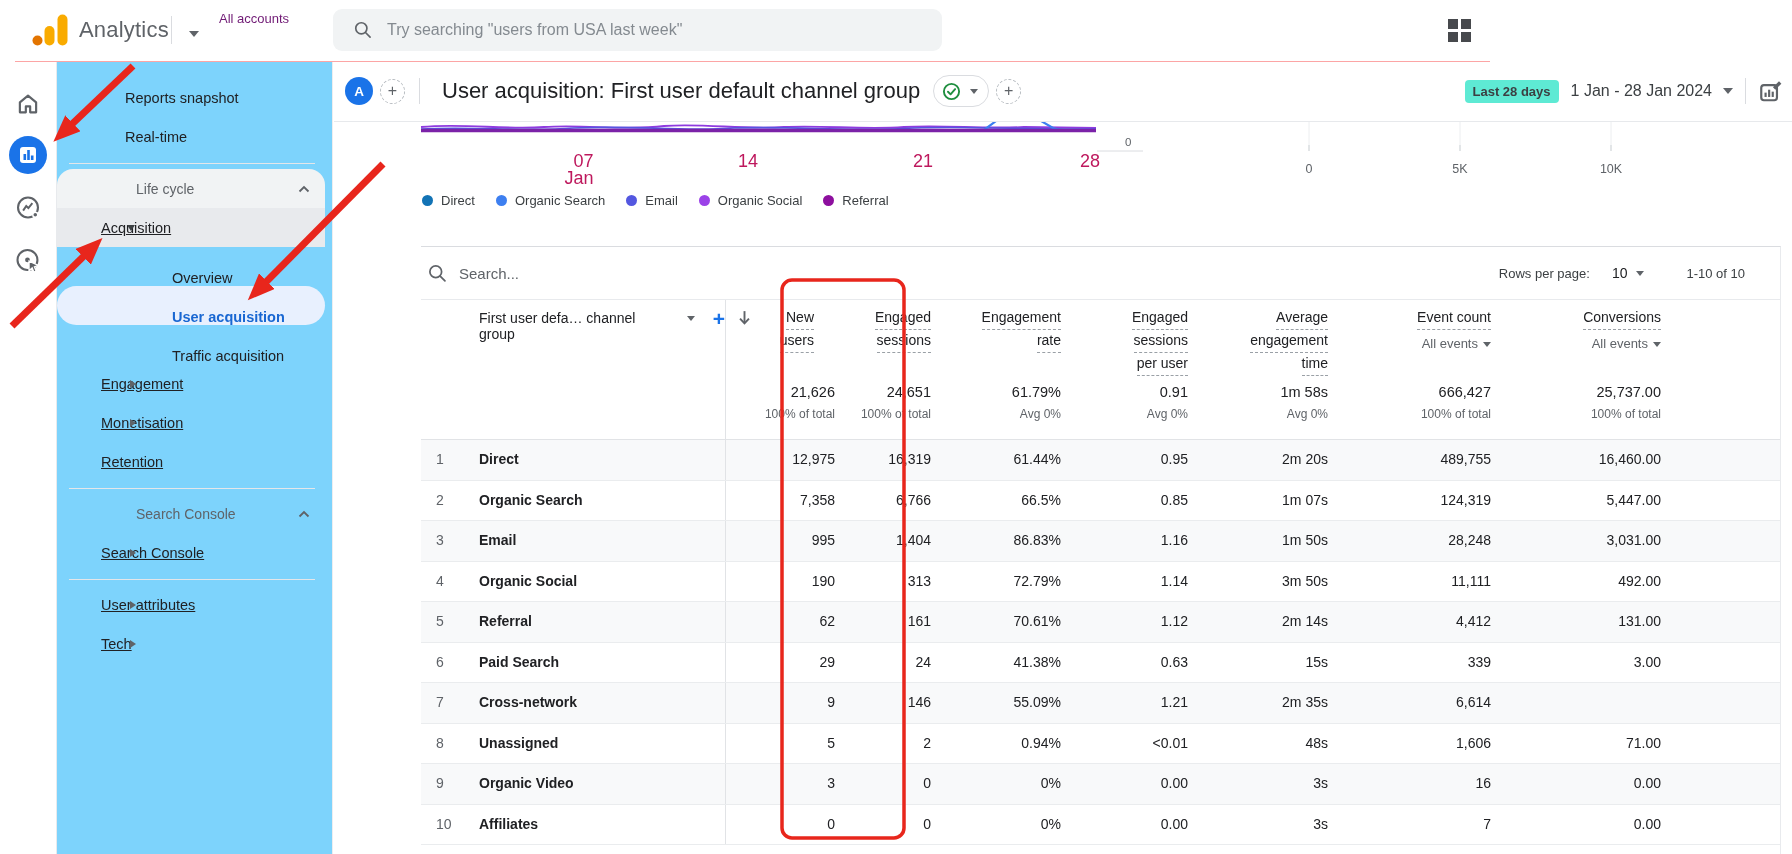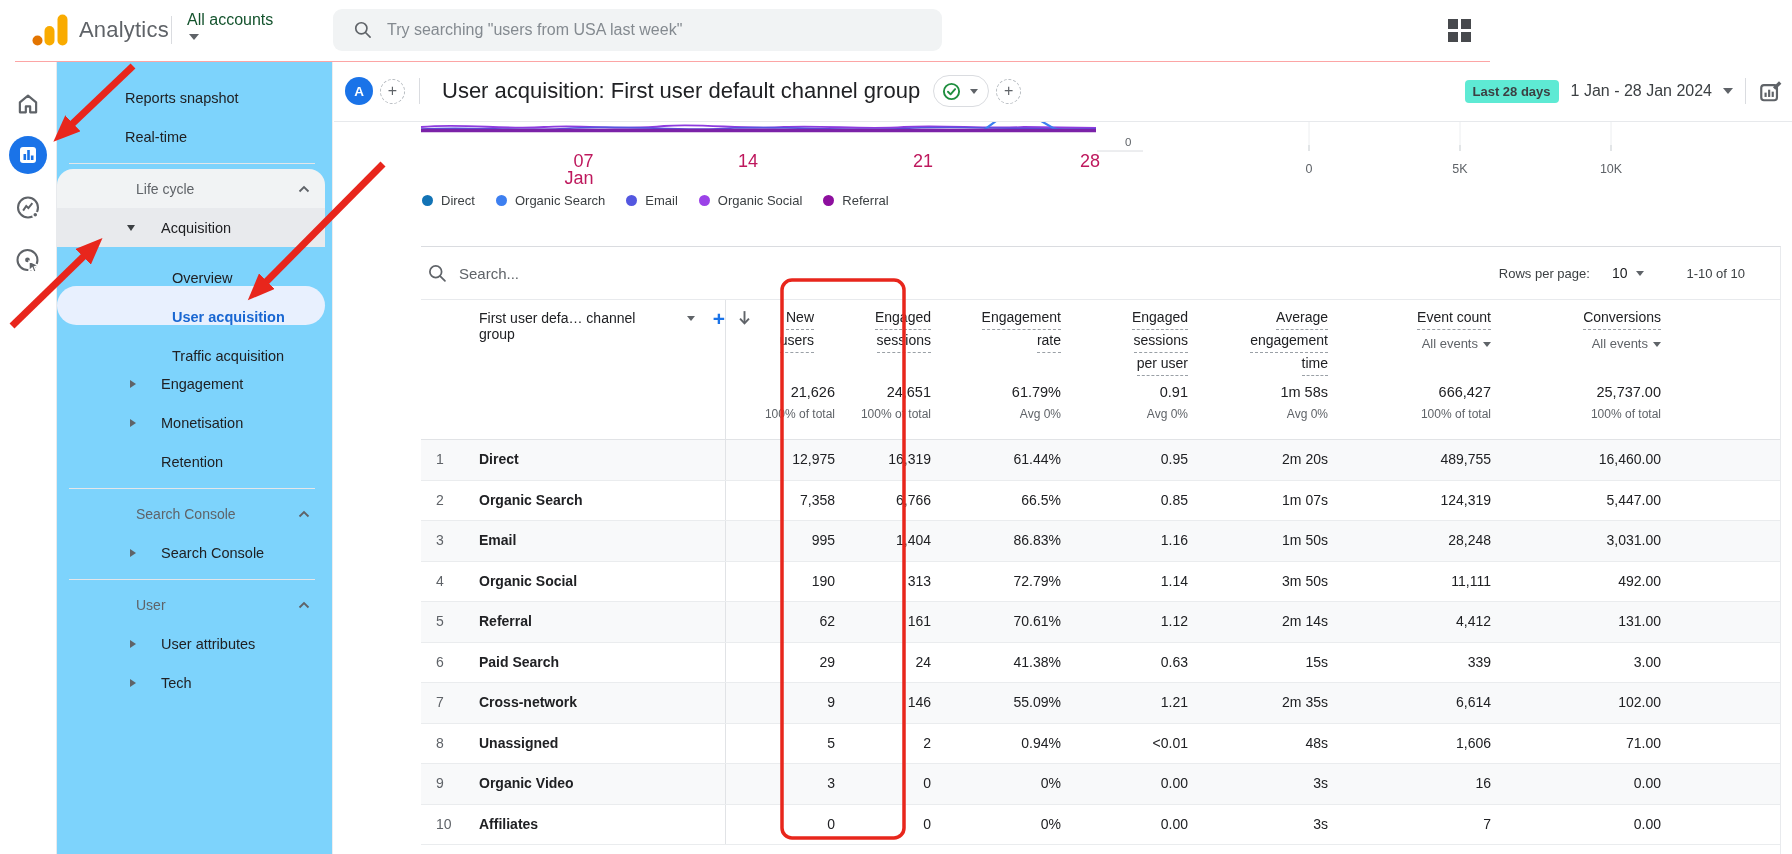"All accounts" .acct-label { color: #14532d -> #701a75; font-size: 16px -> 13px; margin-left: none -> 32px }
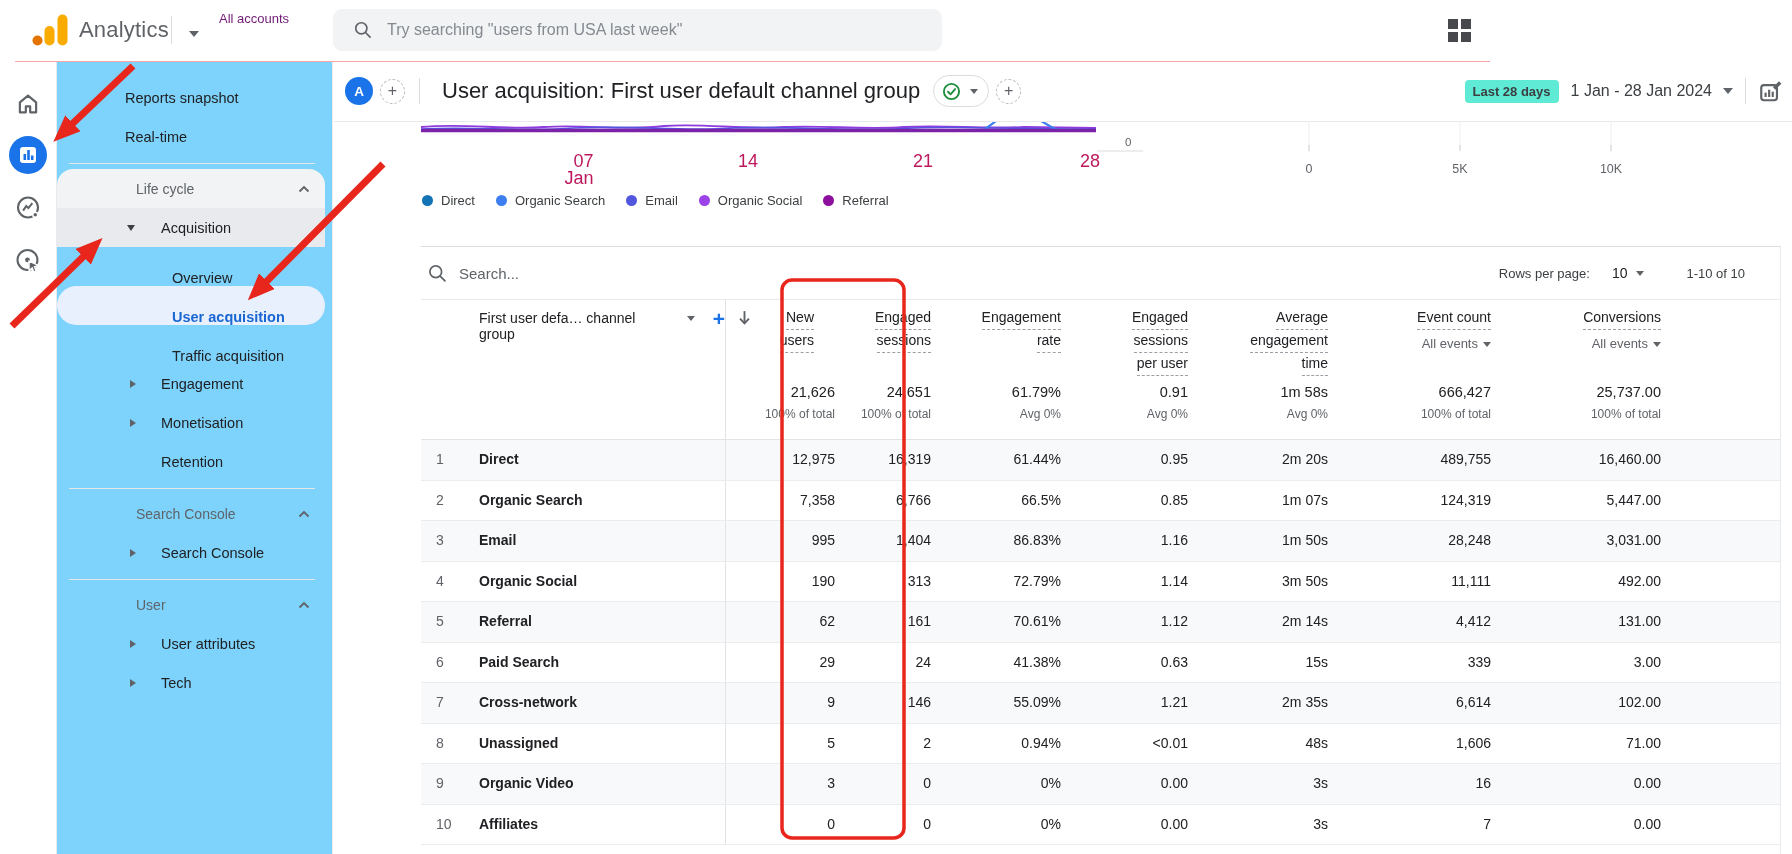"Acquisition" .sn-ind1 { padding-left: 104px -> 44px; text-decoration: none -> underline }
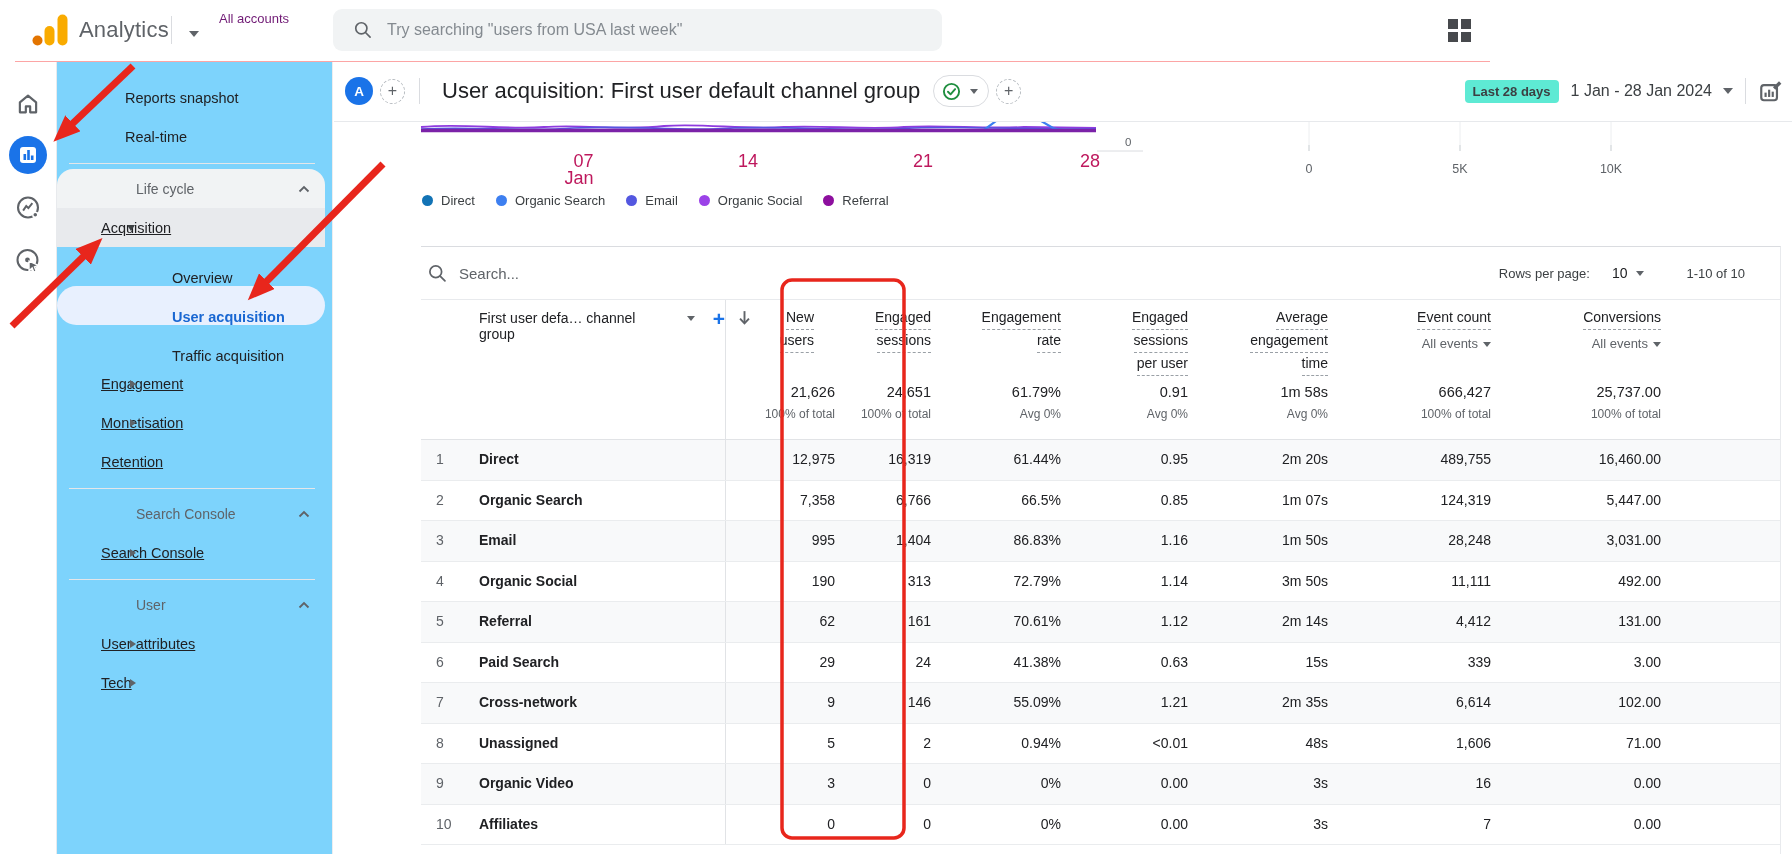"User" div.sn-row { html: <div> <span>User</span> <svg> <polyline></polyline> </svg> </div> -> none }
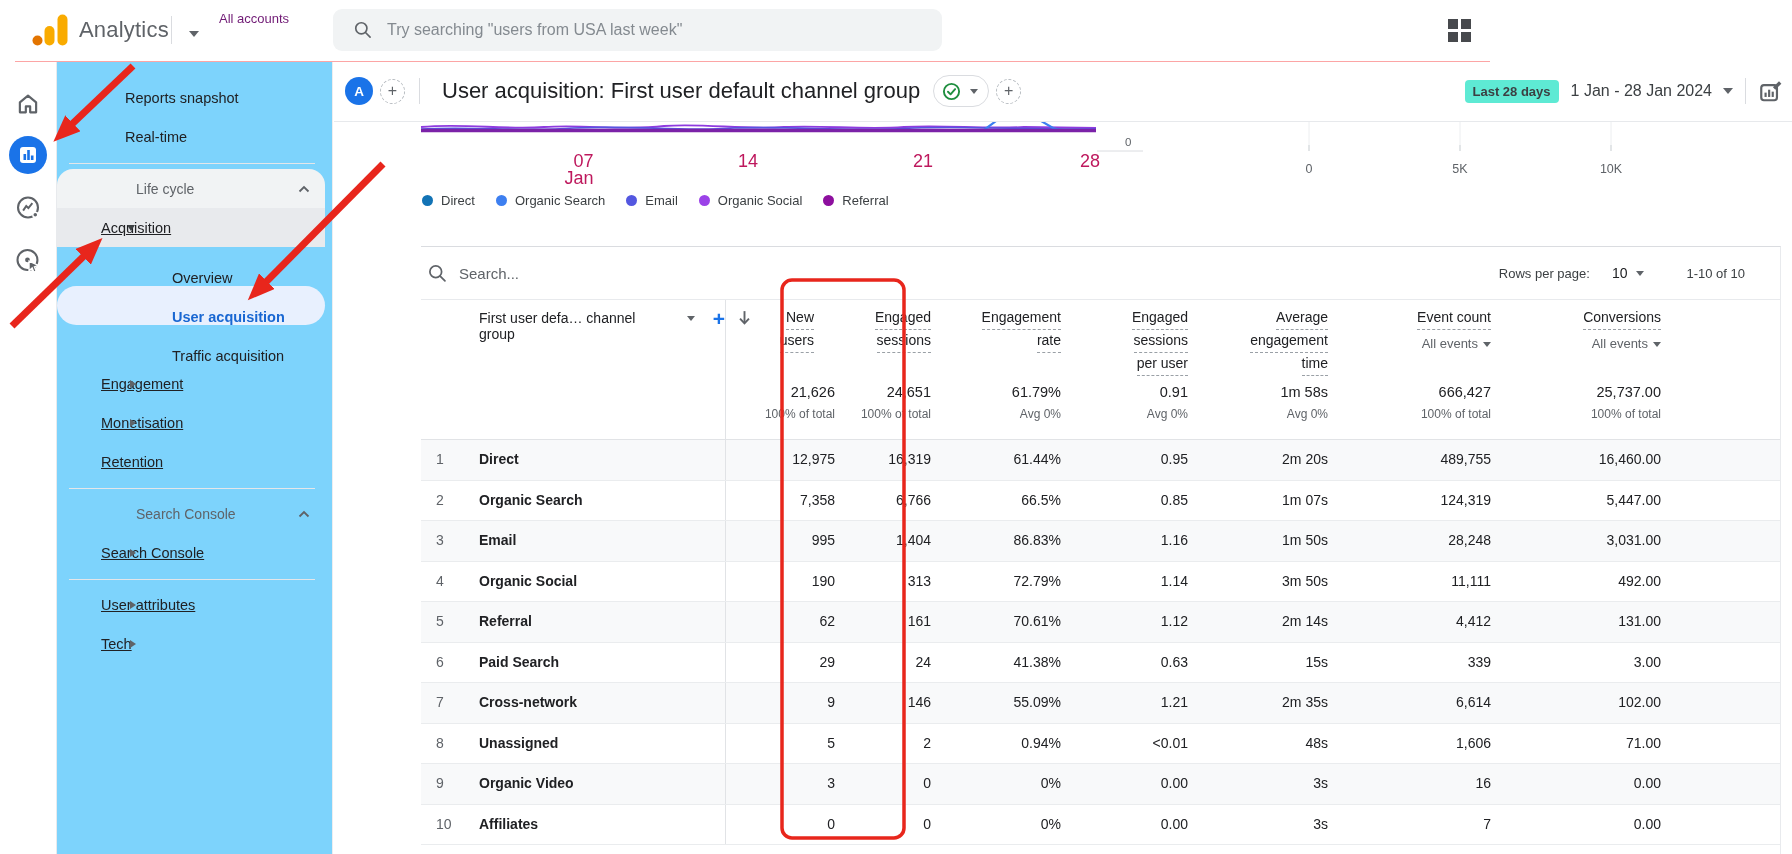"102.00" div.bcell { html: <div>102.00</div> -> none }
